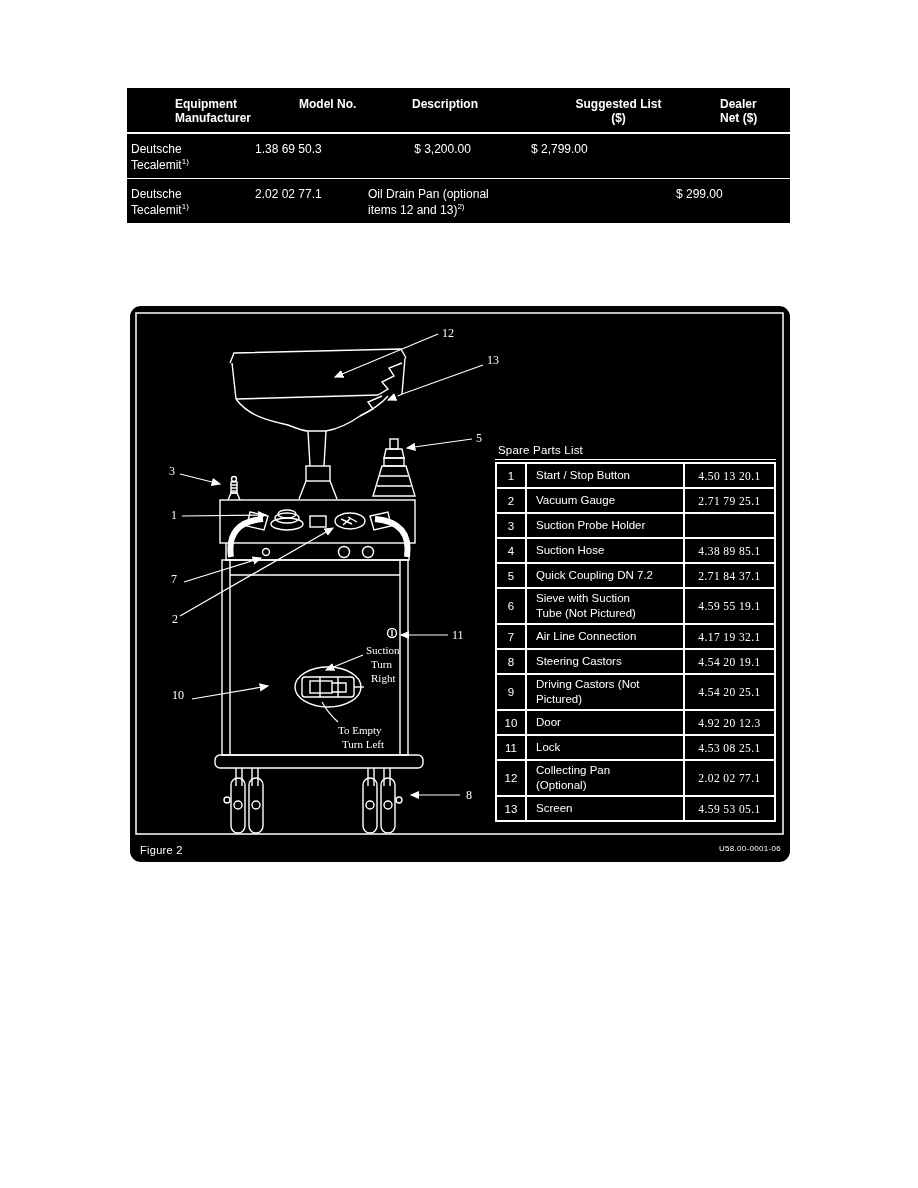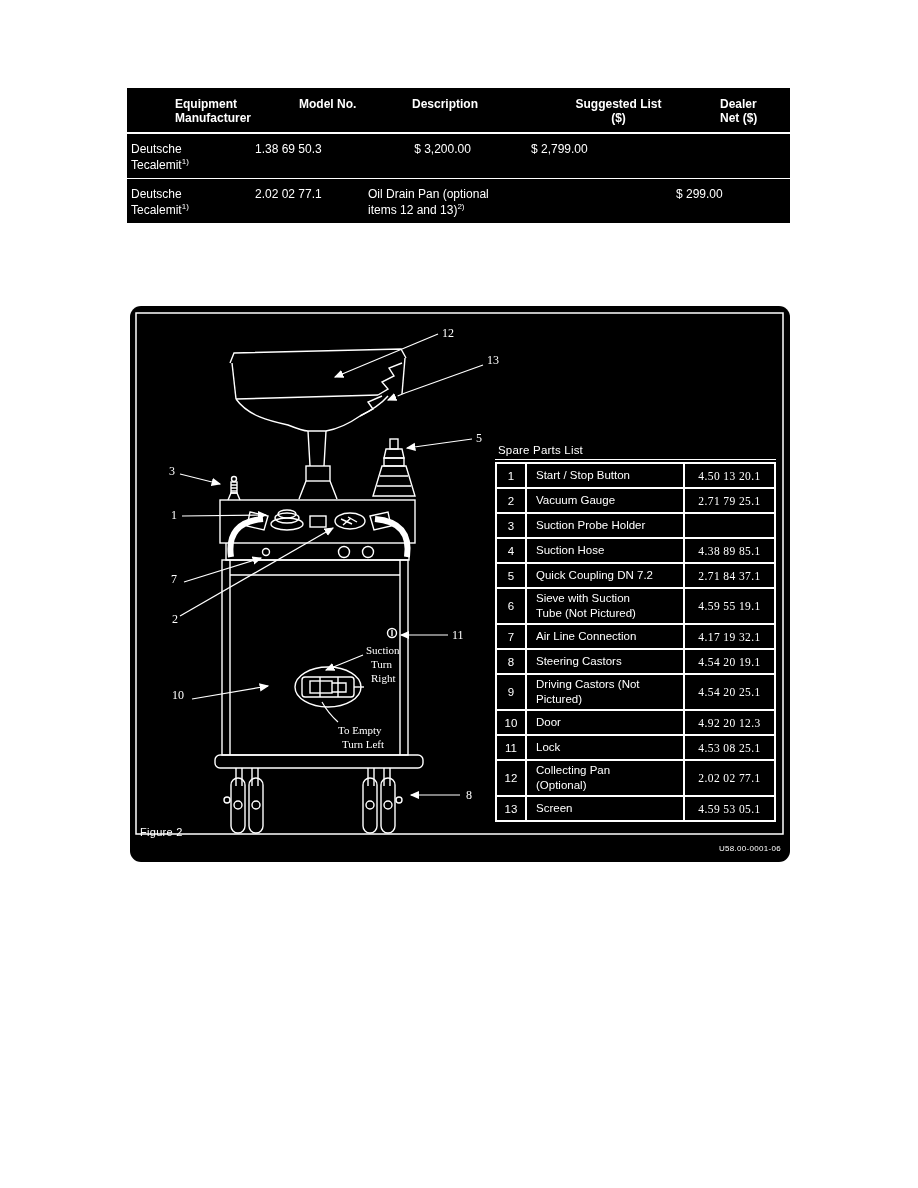"Figure 2" .fig-caption { bottom: 24px -> 6px }
